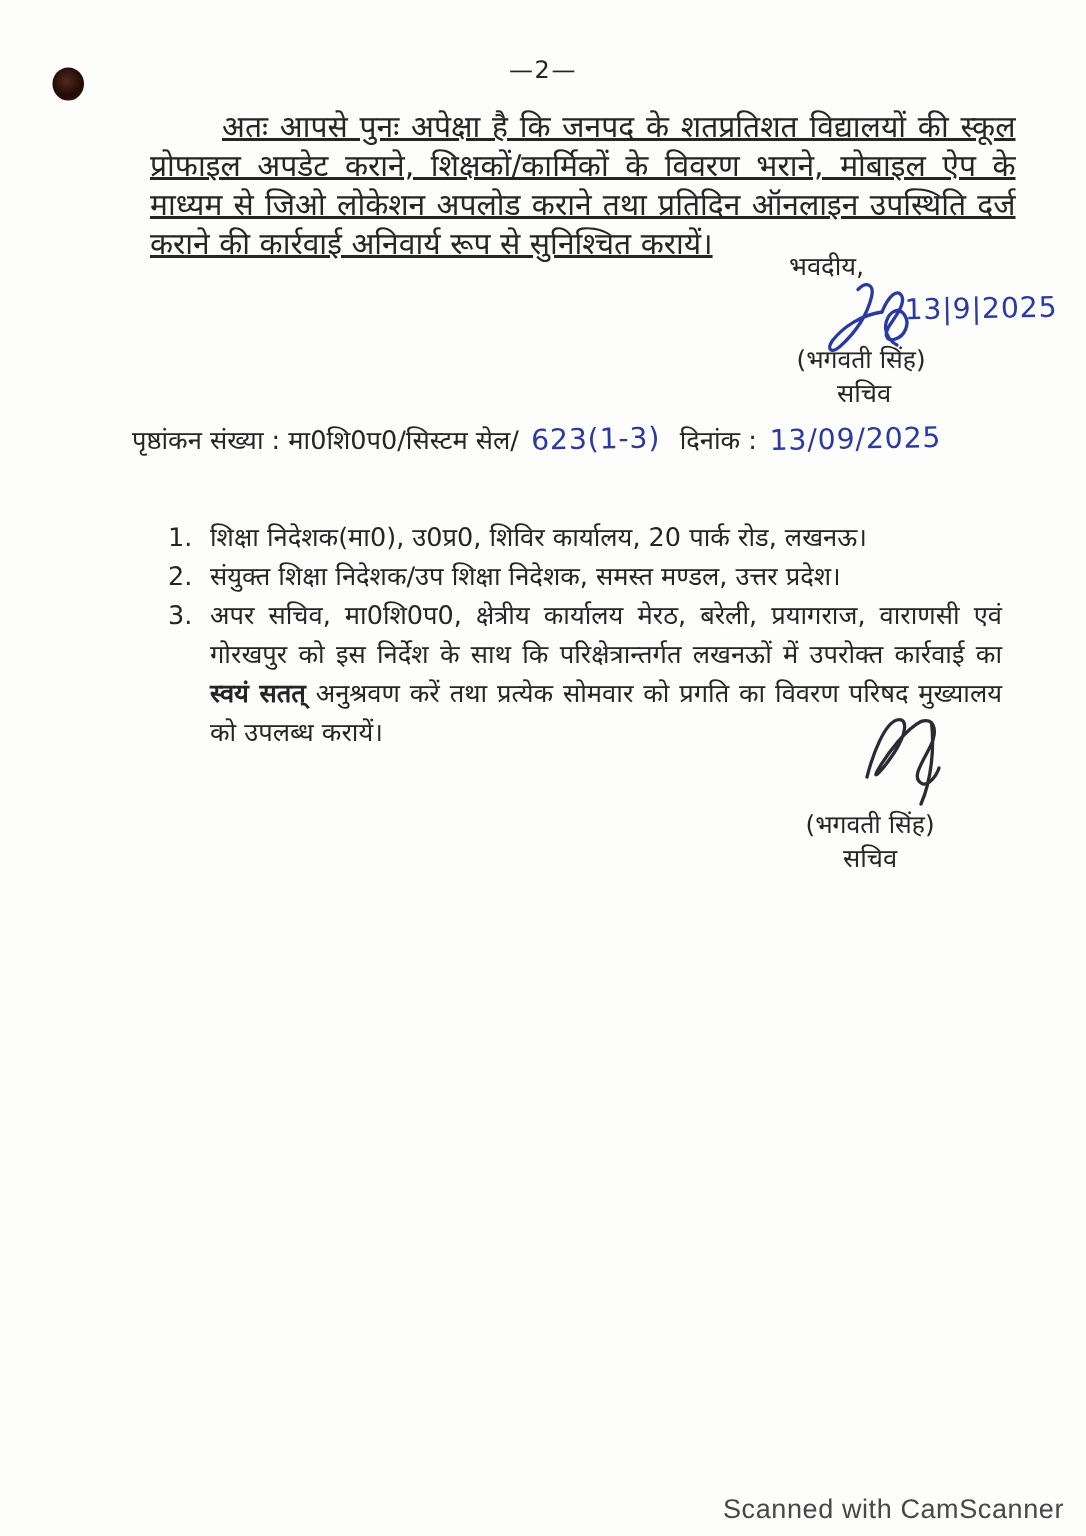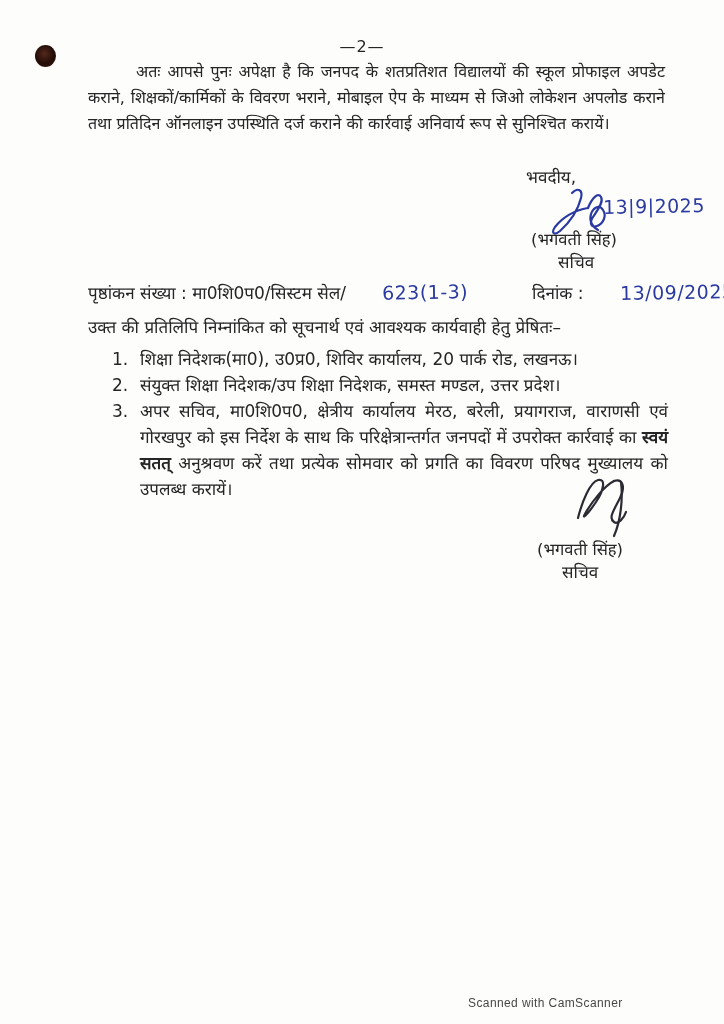"अतः आपसे पुनः अपेक्षा है" .body-paragraph { font-size: 16px -> 20px; margin: 0 -> 12px; text-decoration: none -> underline }
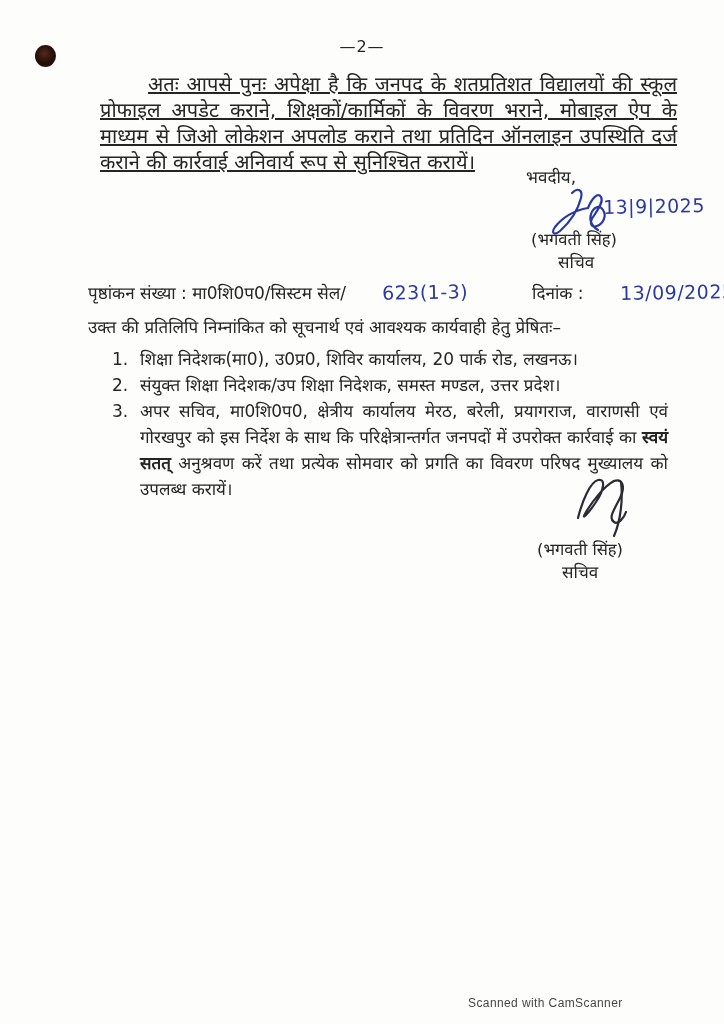"पृष्ठांकन संख्या : मा0शि0प0/सिस्टम सेल/" .endorsement { gap: 28px -> none }
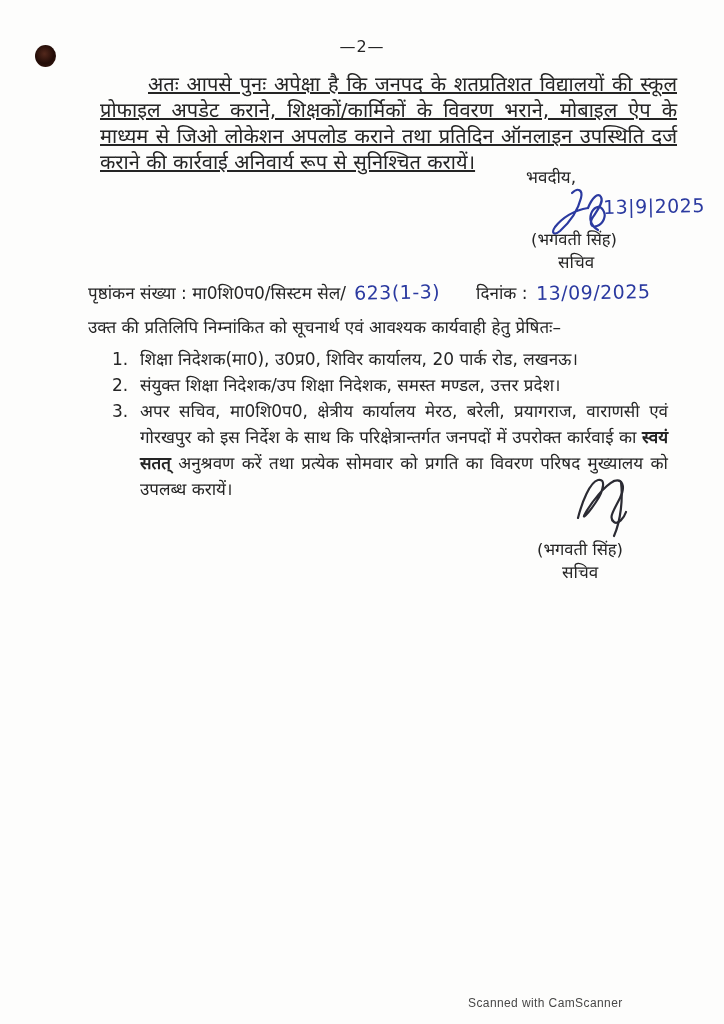"दिनांक :" .endorsement .date-label { margin-left: 36px -> 13px }
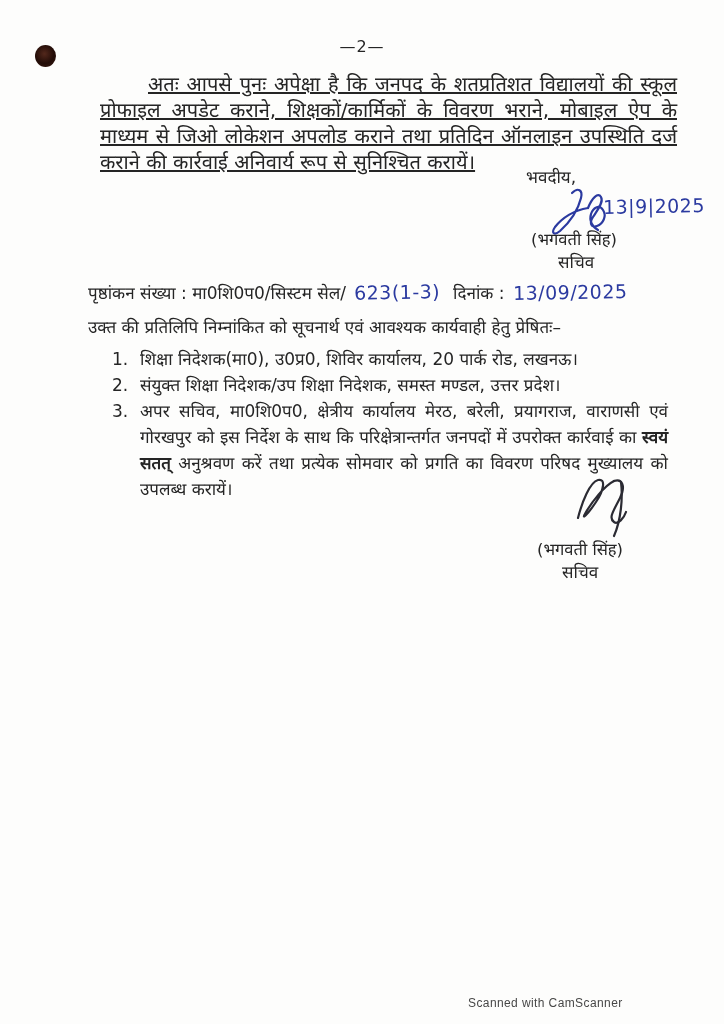"उक्त की प्रतिलिपि निम्नांकित को" div.copy-line { html: <div>उक्त की प्रतिलिपि निम्नांकित को सूचनार्थ एवं आवश्यक कार्यवाही हेतु प्रेषितः–</div> -> none }
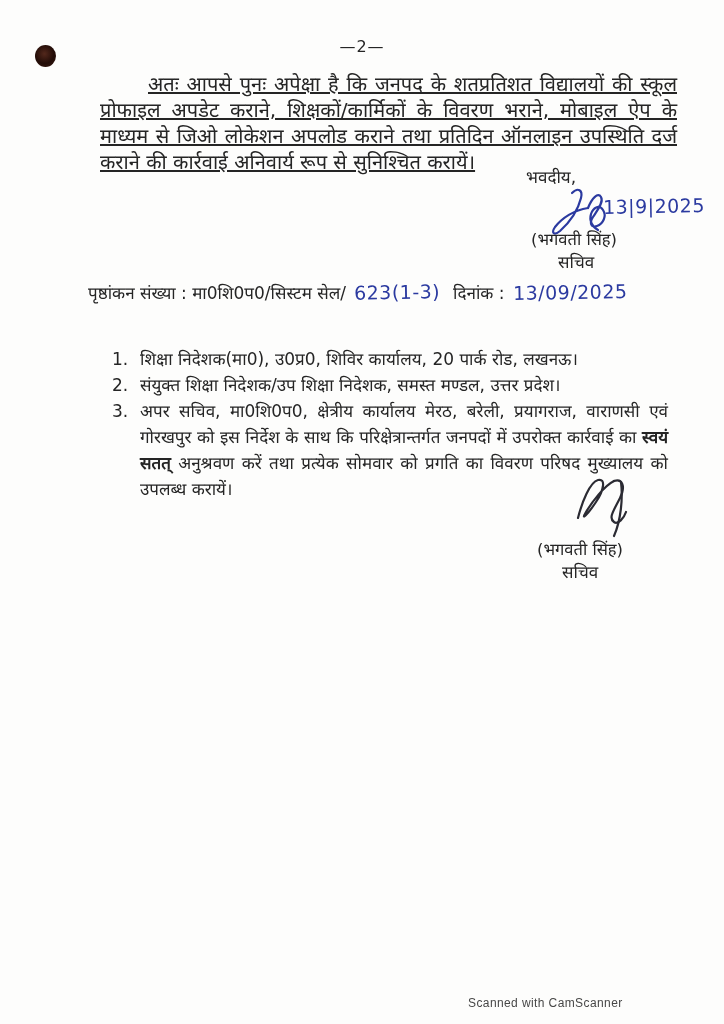"अपर सचिव, मा0शि0प0, क्षेत्रीय कार्यालय" span { text: जनपदों -> लखनऊों }
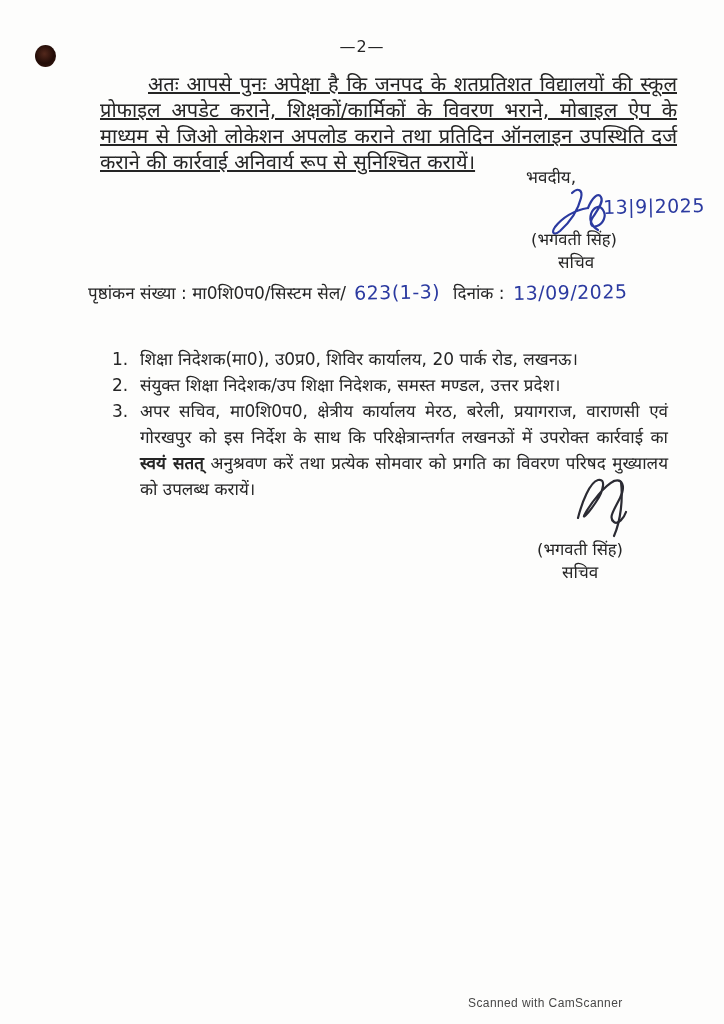"Scanned with CamScanner" .camscanner { font-size: 12px -> 18px; left: 468px -> 482px }
